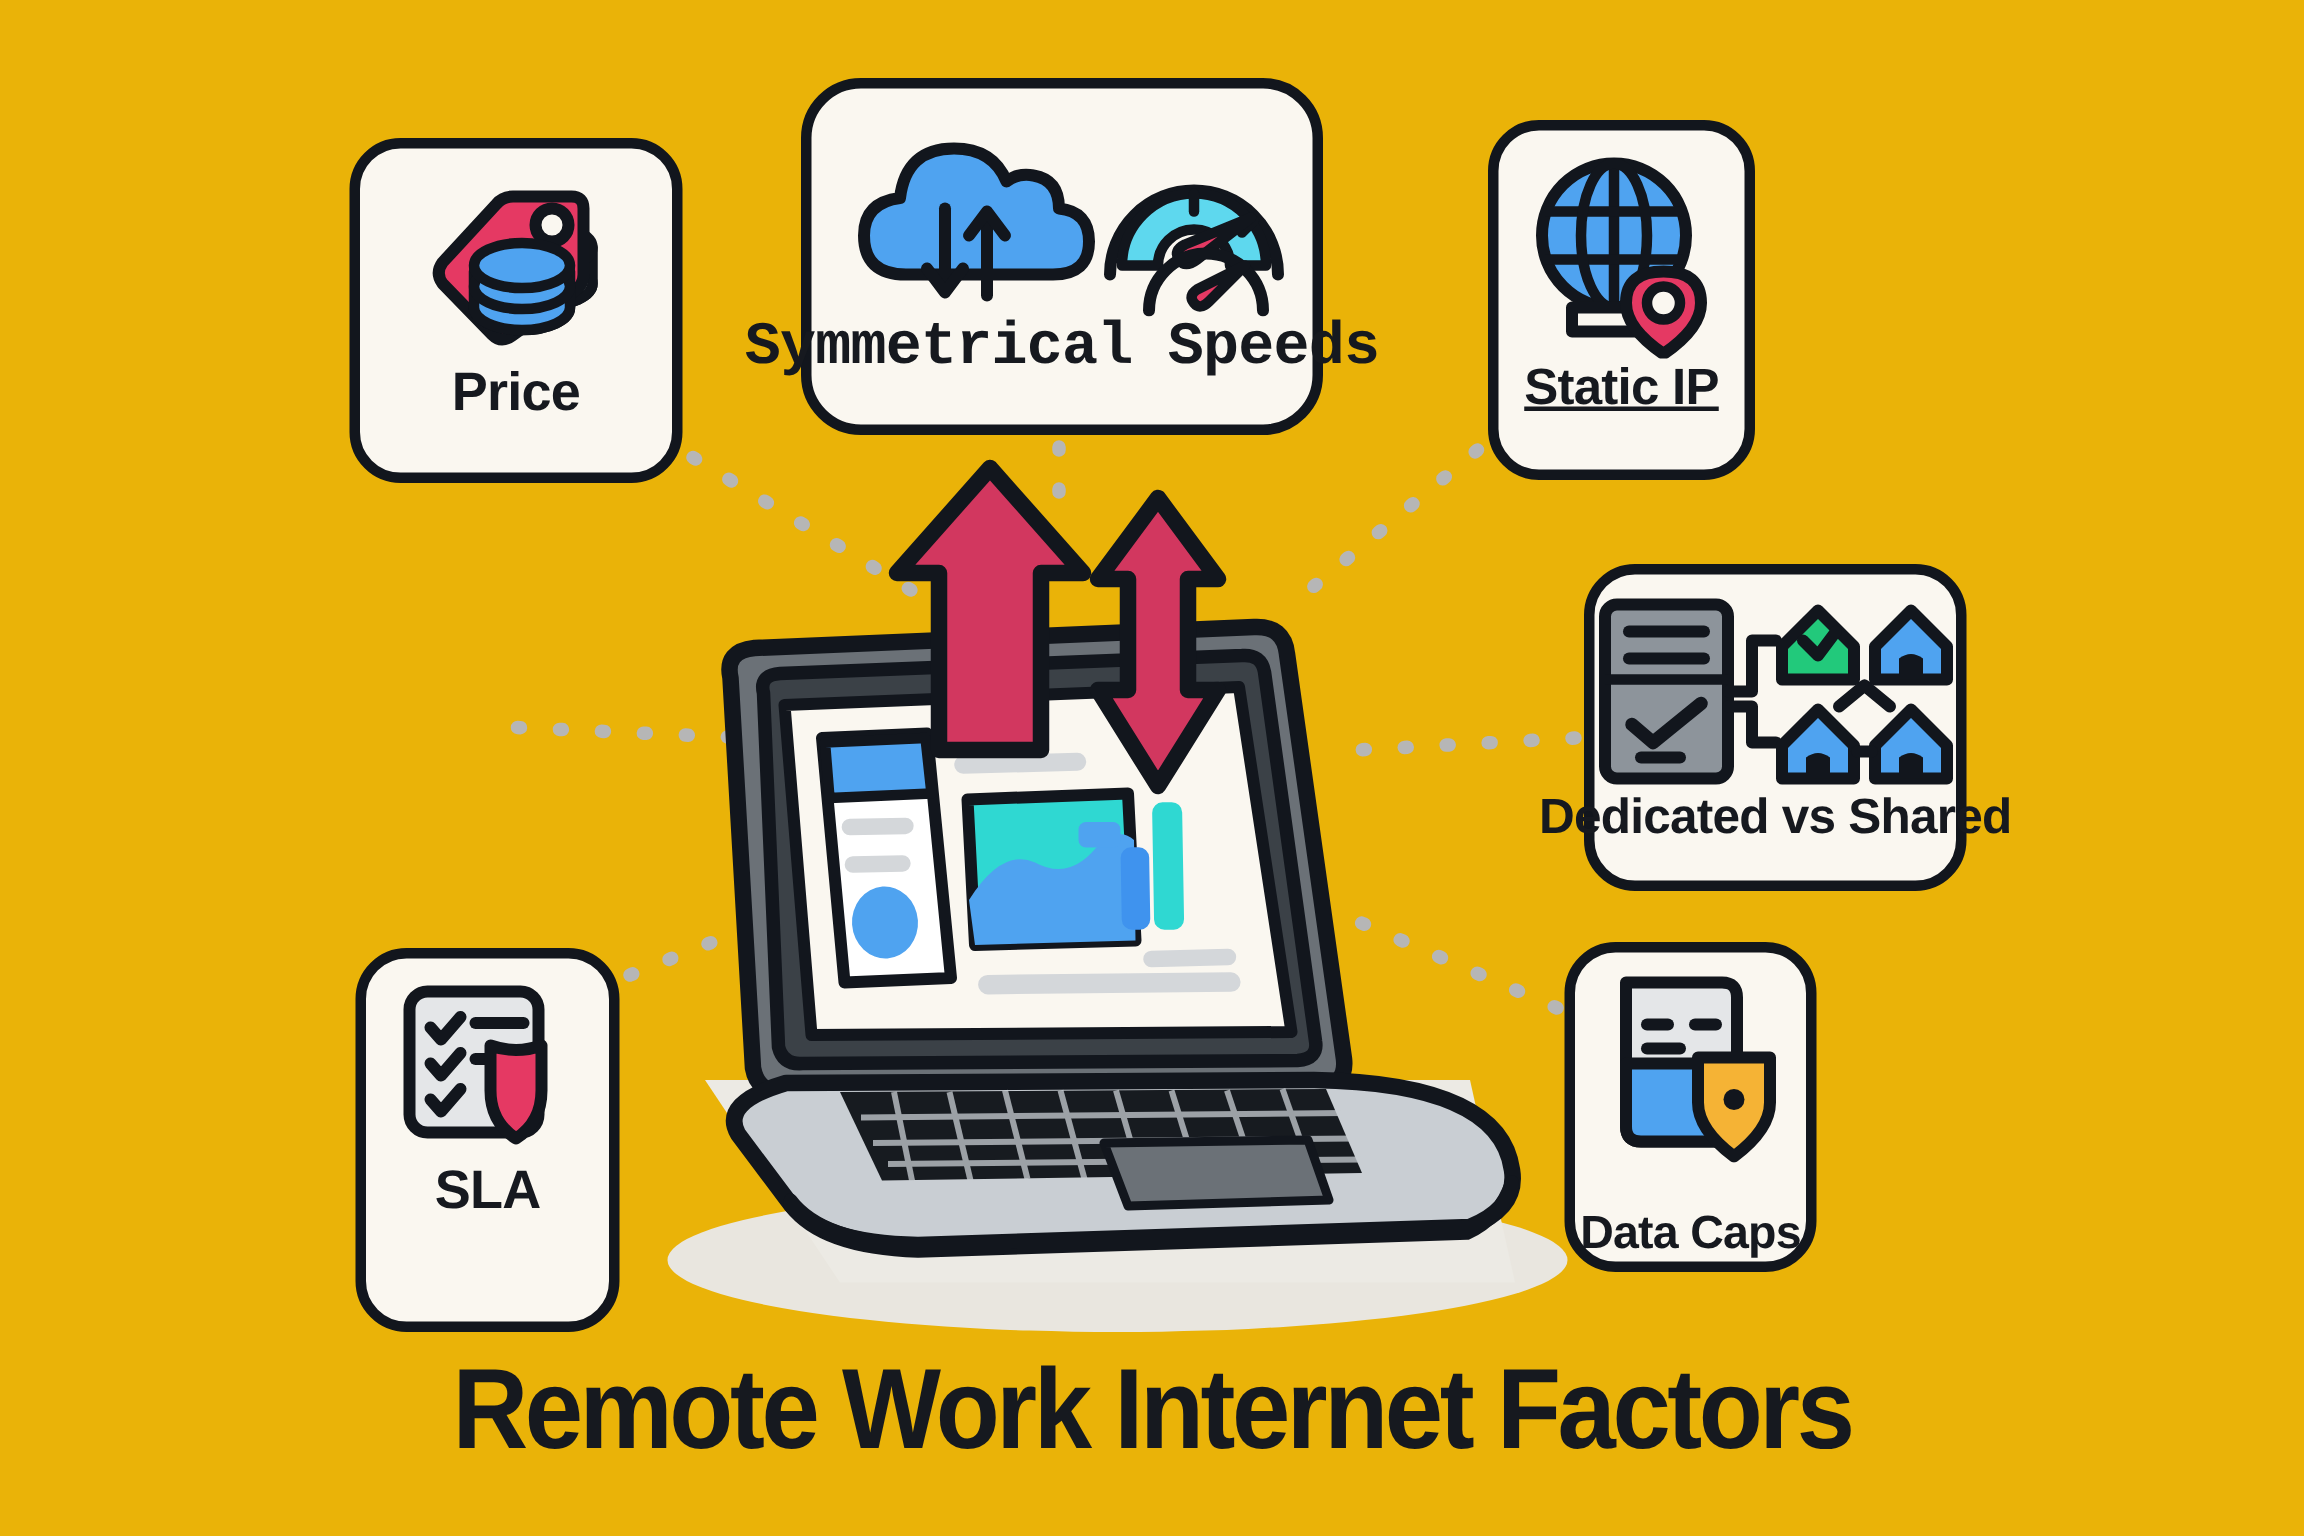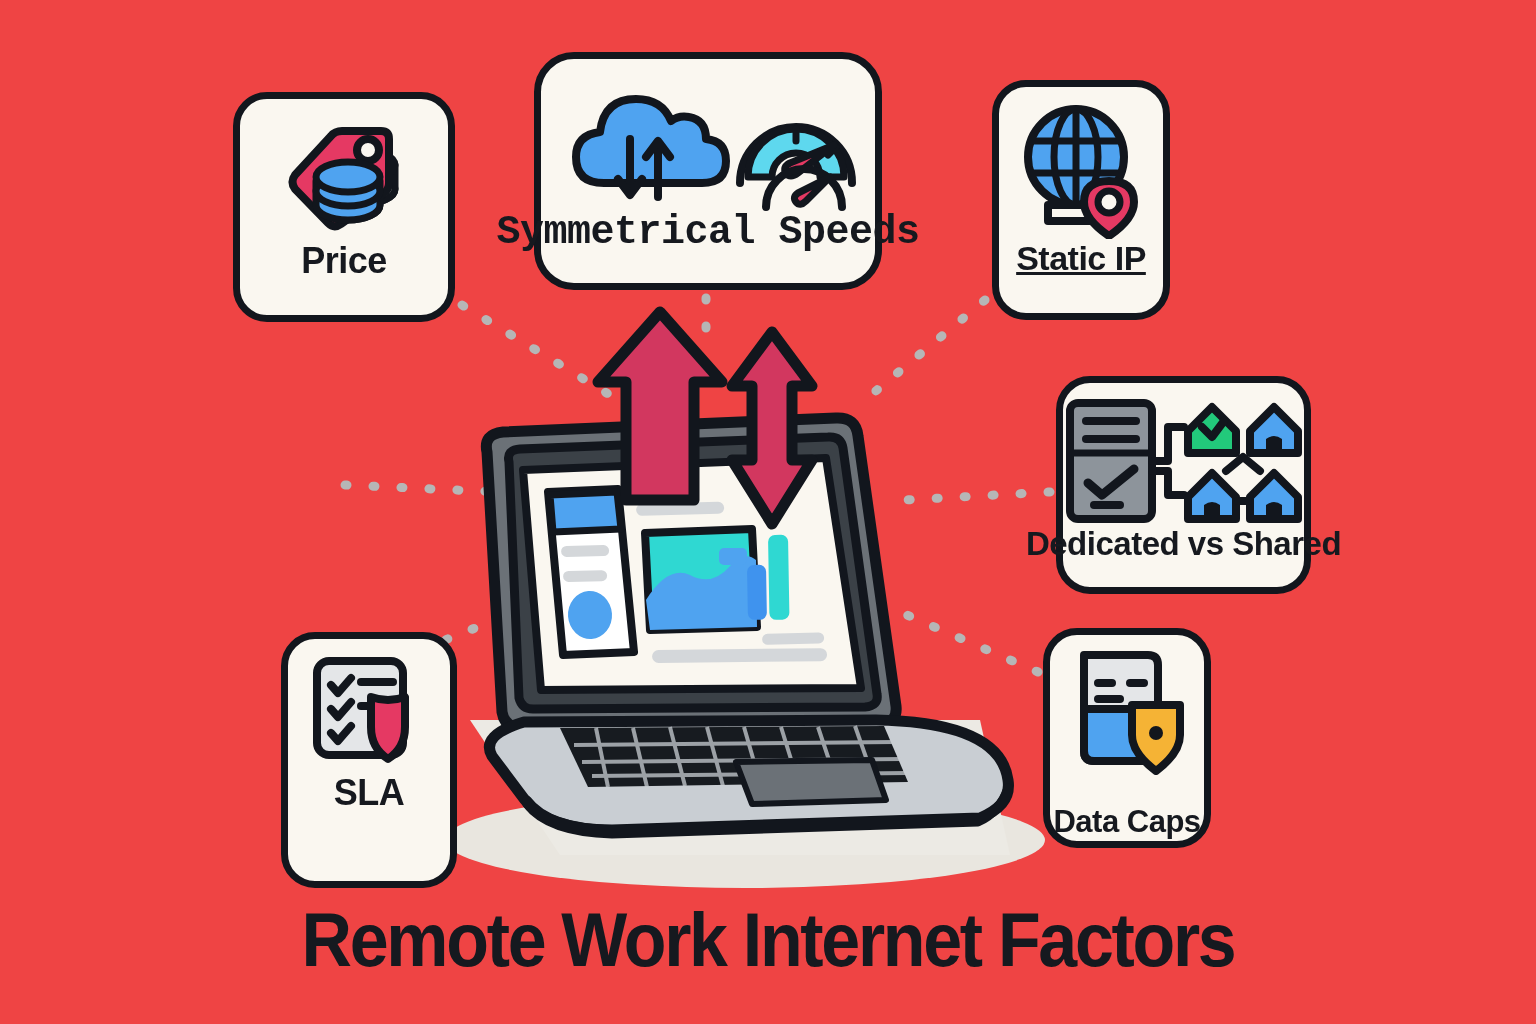"Price" #stage { background: #ef4444 -> #eab308 }
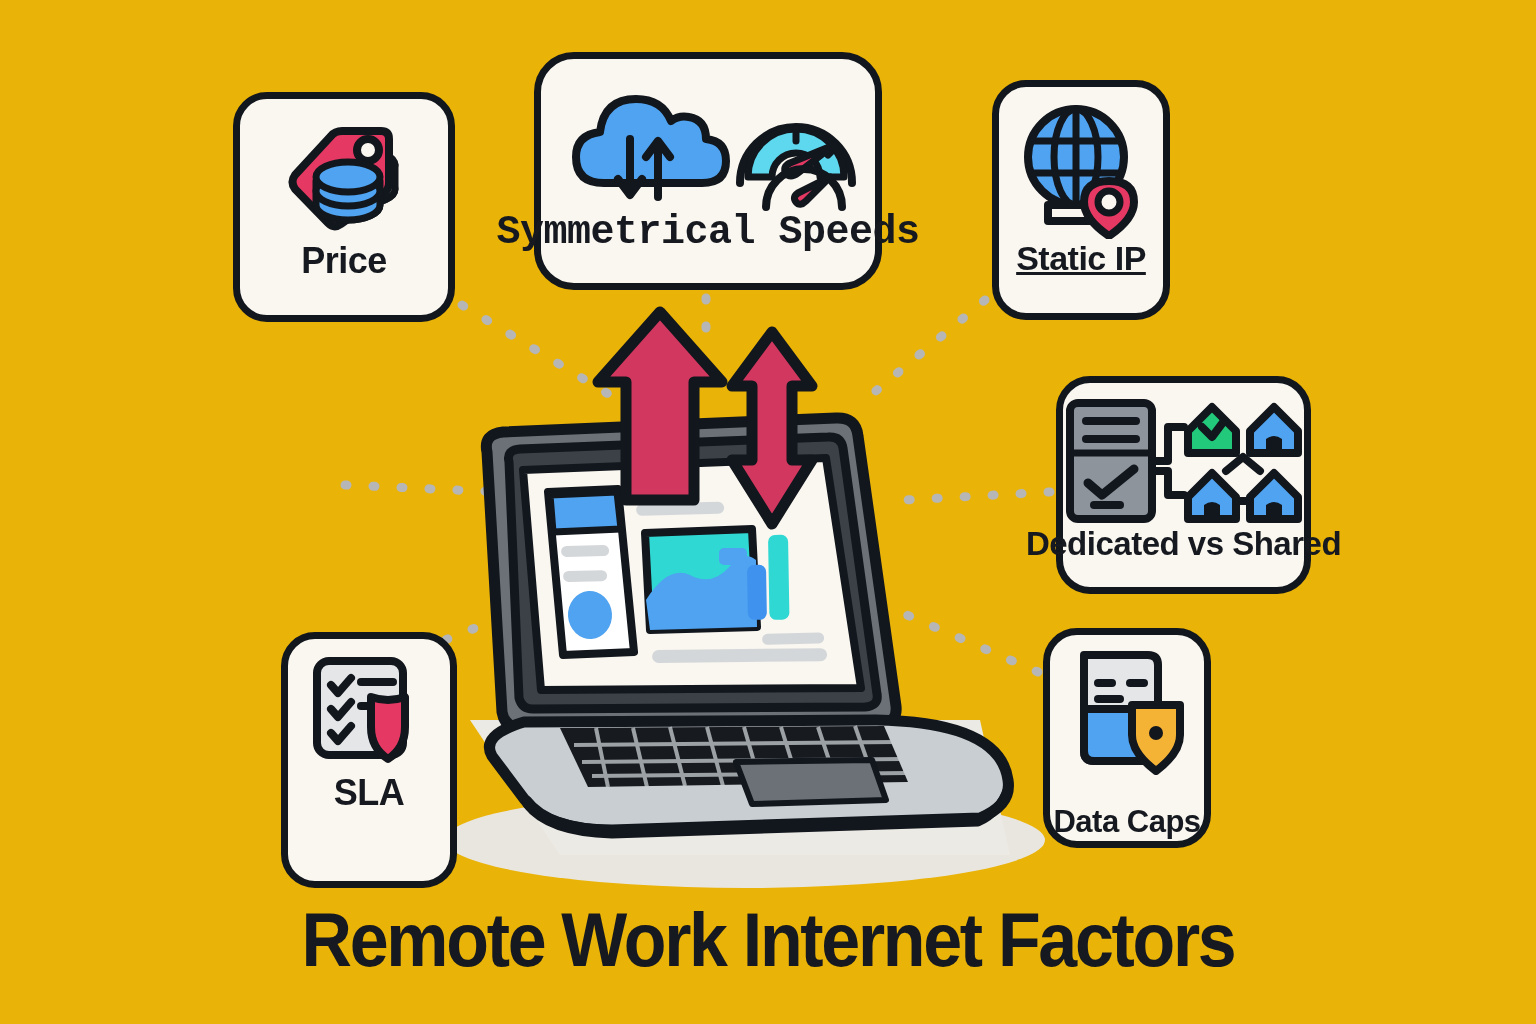"SLA" #card-sla { margin-left: 44px -> none }
